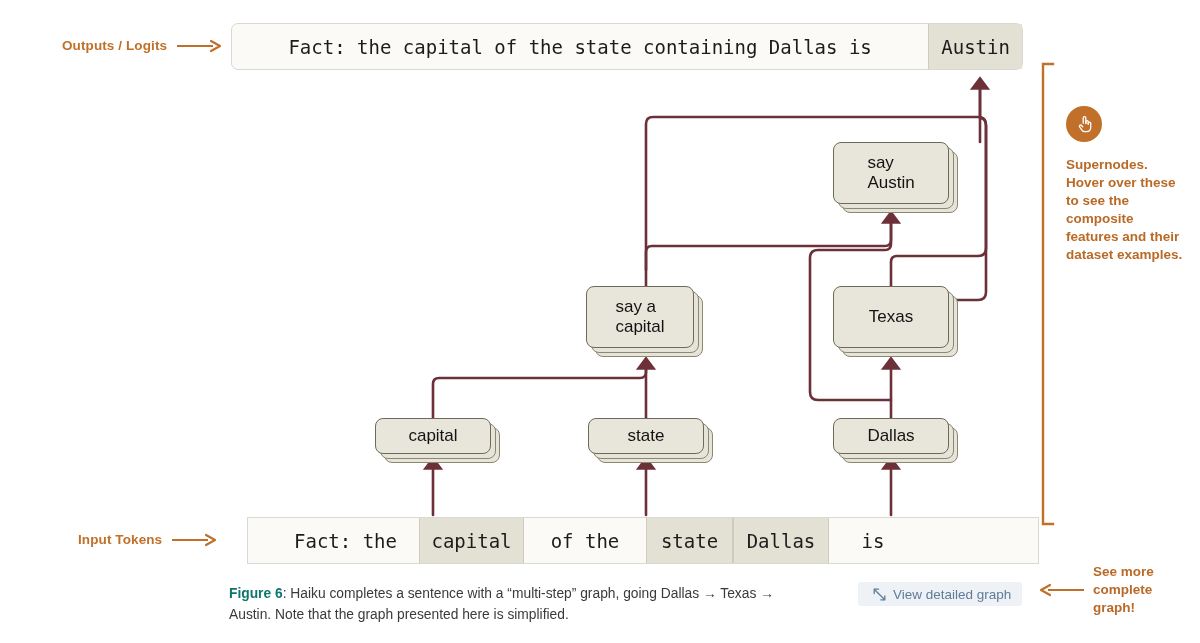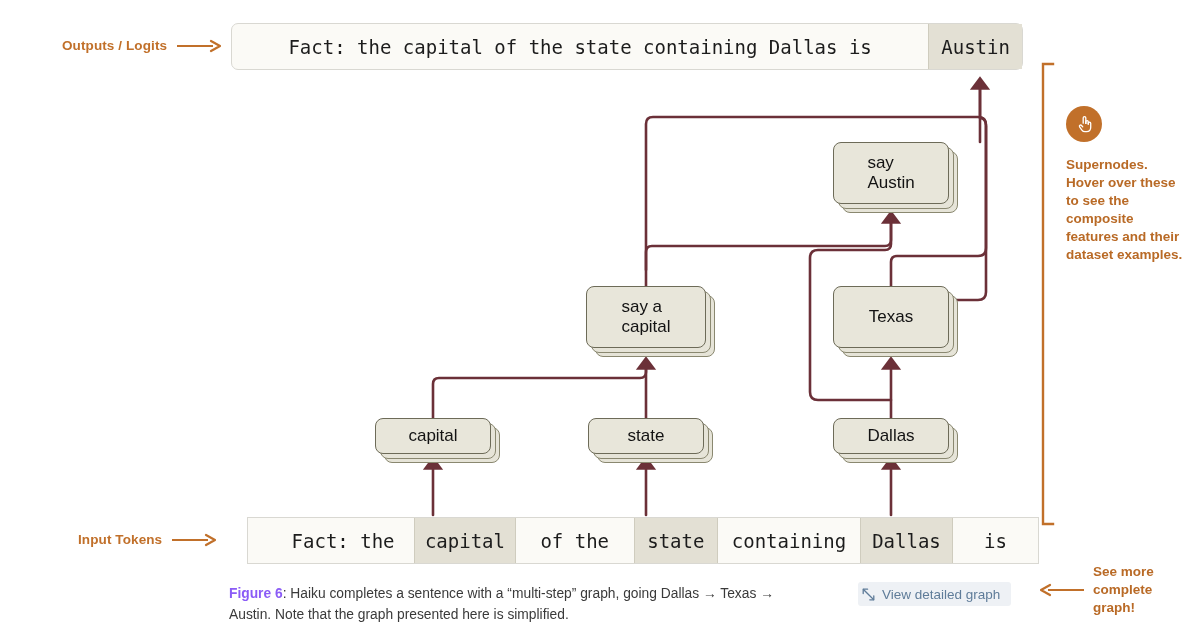"say a" #node-say-capital { width: 120px -> 108px }
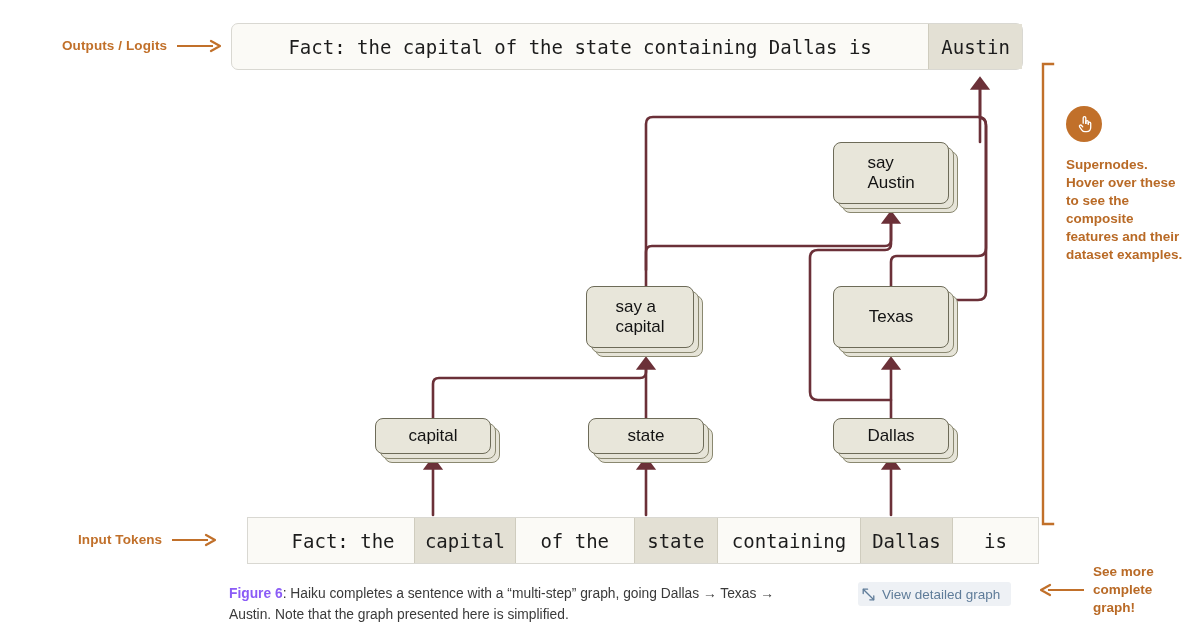"containing" div.token-cell { html: <div>containing</div> -> none }
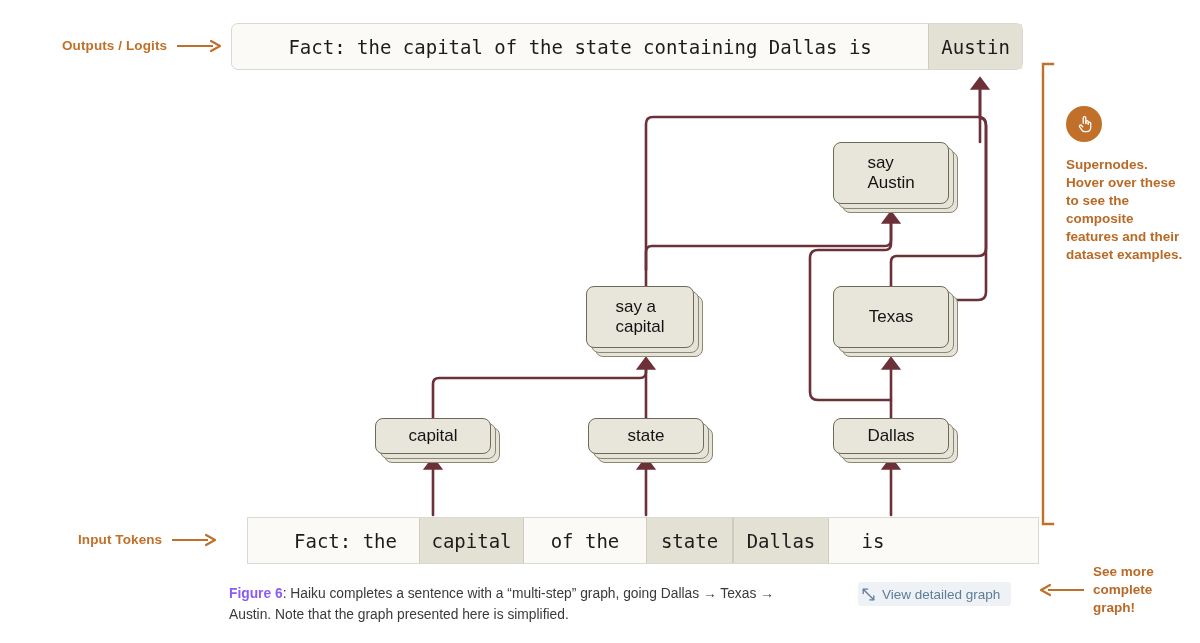"Figure 6" #figure-caption .fig-label { color: #8b5cf6 -> #0f766e }
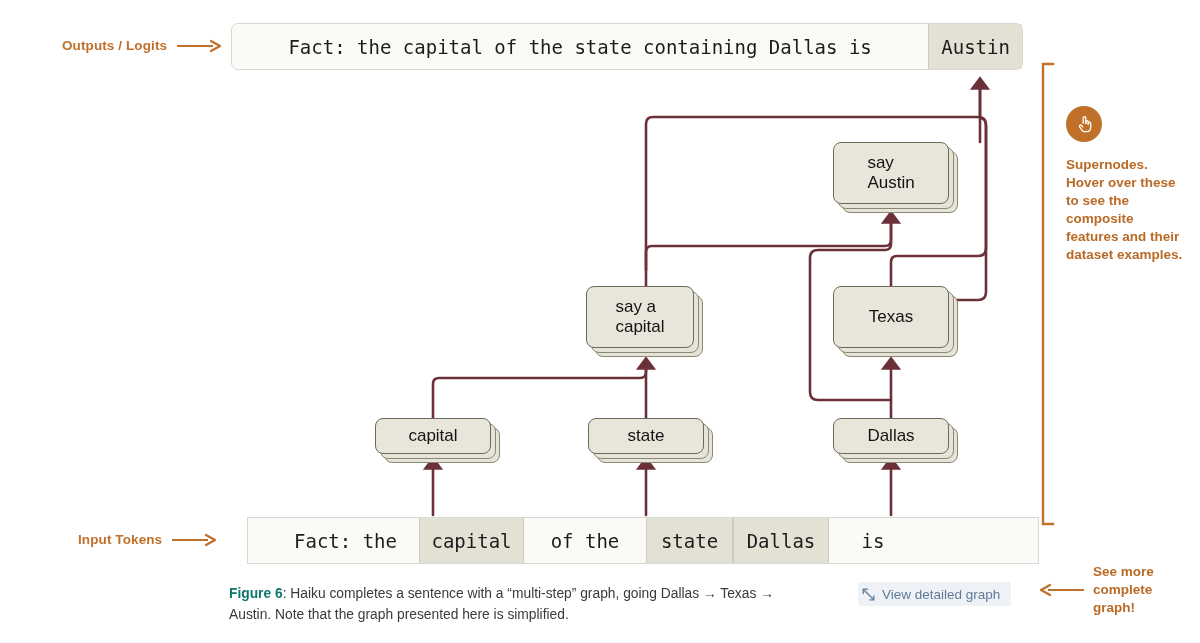"View detailed graph" #view-detailed-graph { padding: 0 11px 0 4px -> 0 11px 0 15px }
